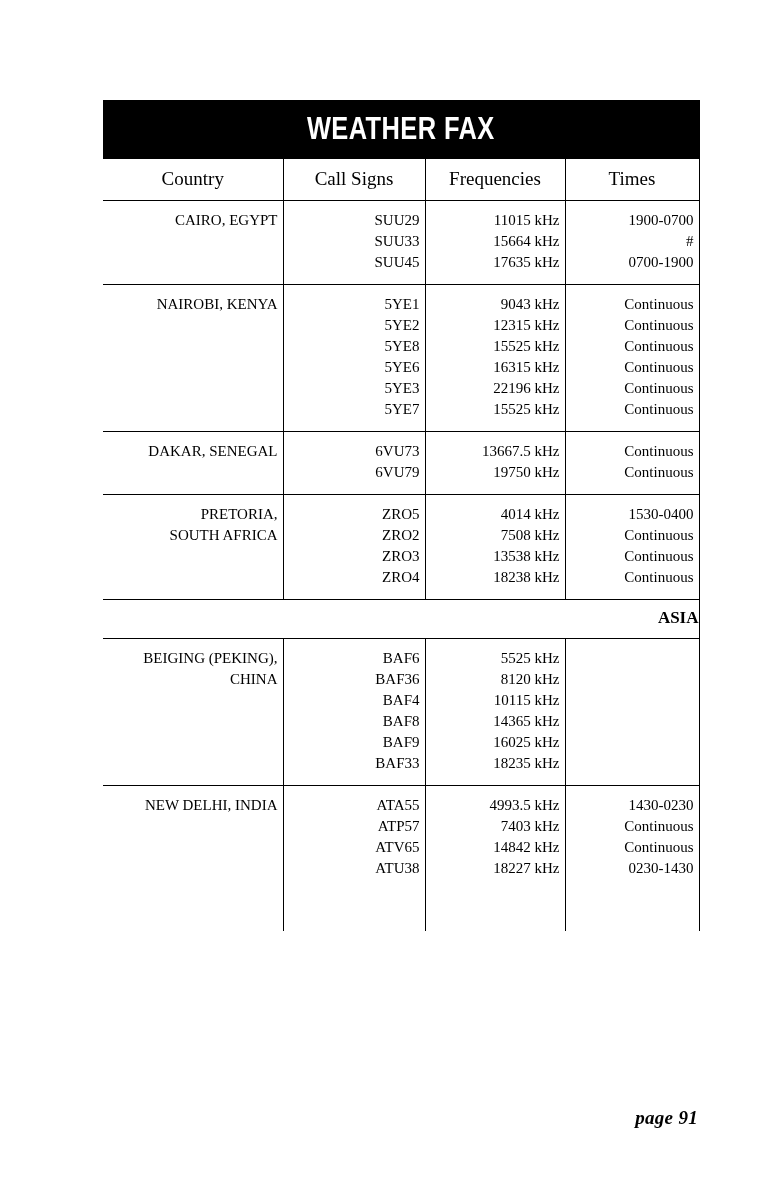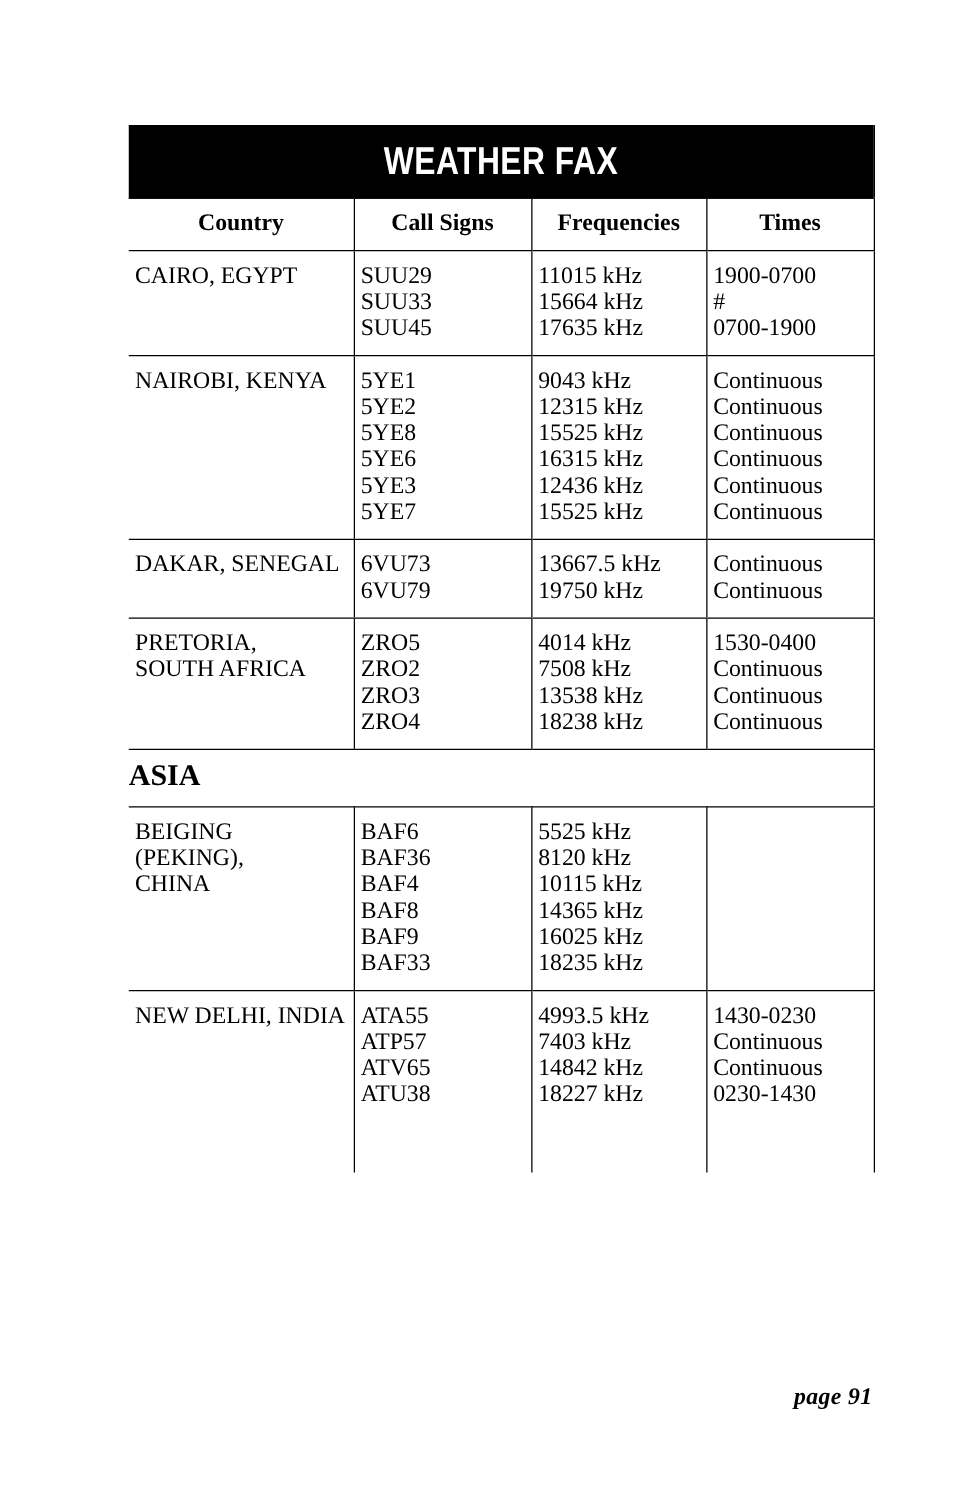"Country" .head-row td { font-weight: bold -> normal }
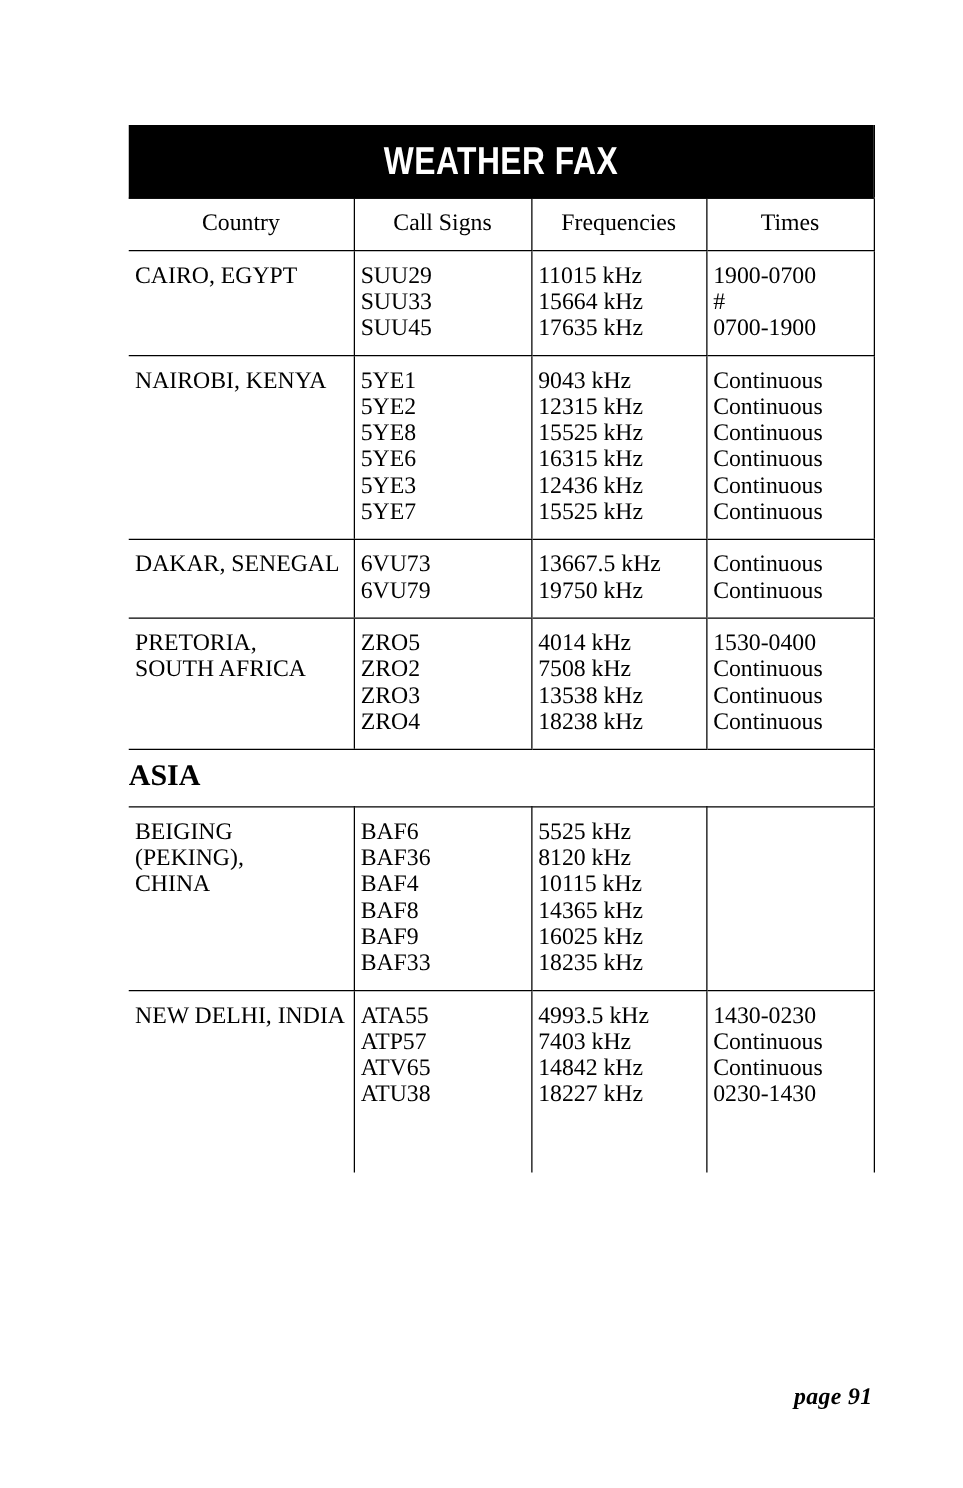"CAIRO, EGYPT" .data-row > td { font-size: 19px -> 15px; text-align: left -> right }
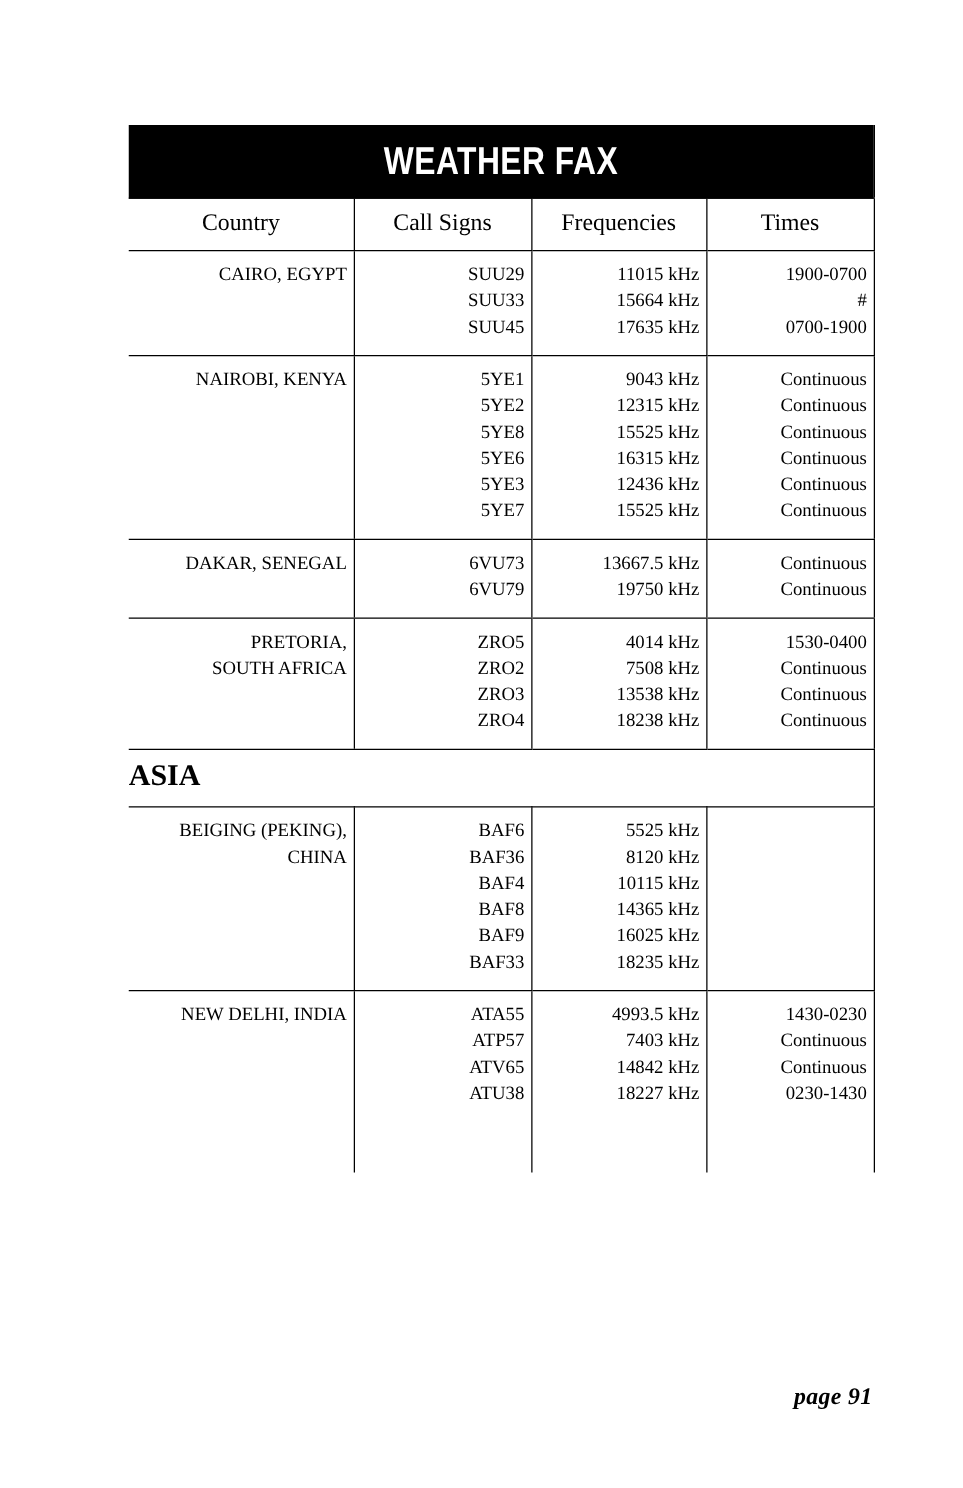"12436 kHz" div { text: 12436 -> 22196 }
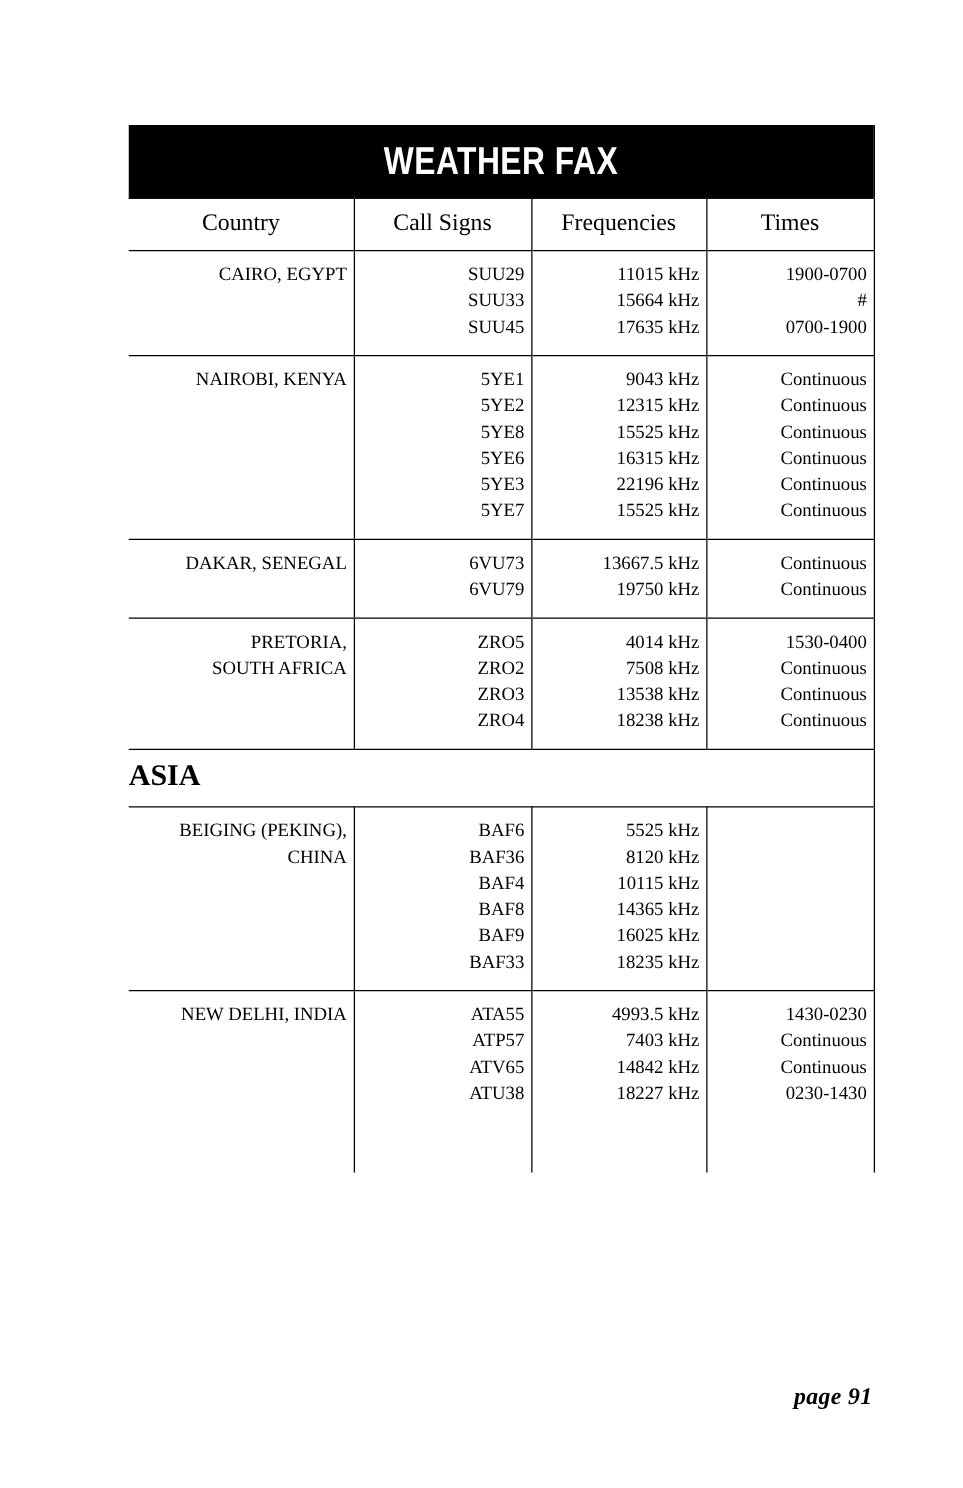"ASIA" .section-row td { font-size: 24px -> 17px; text-align: left -> right }
